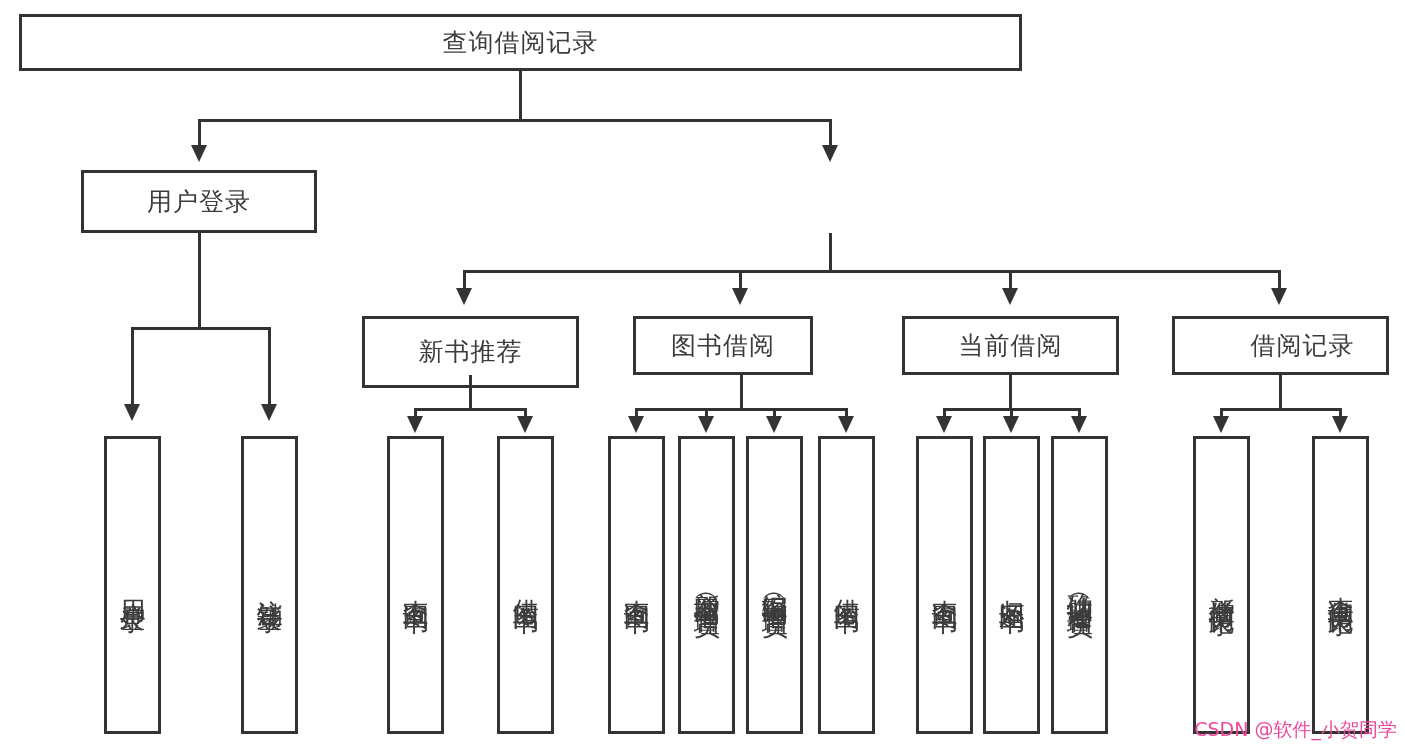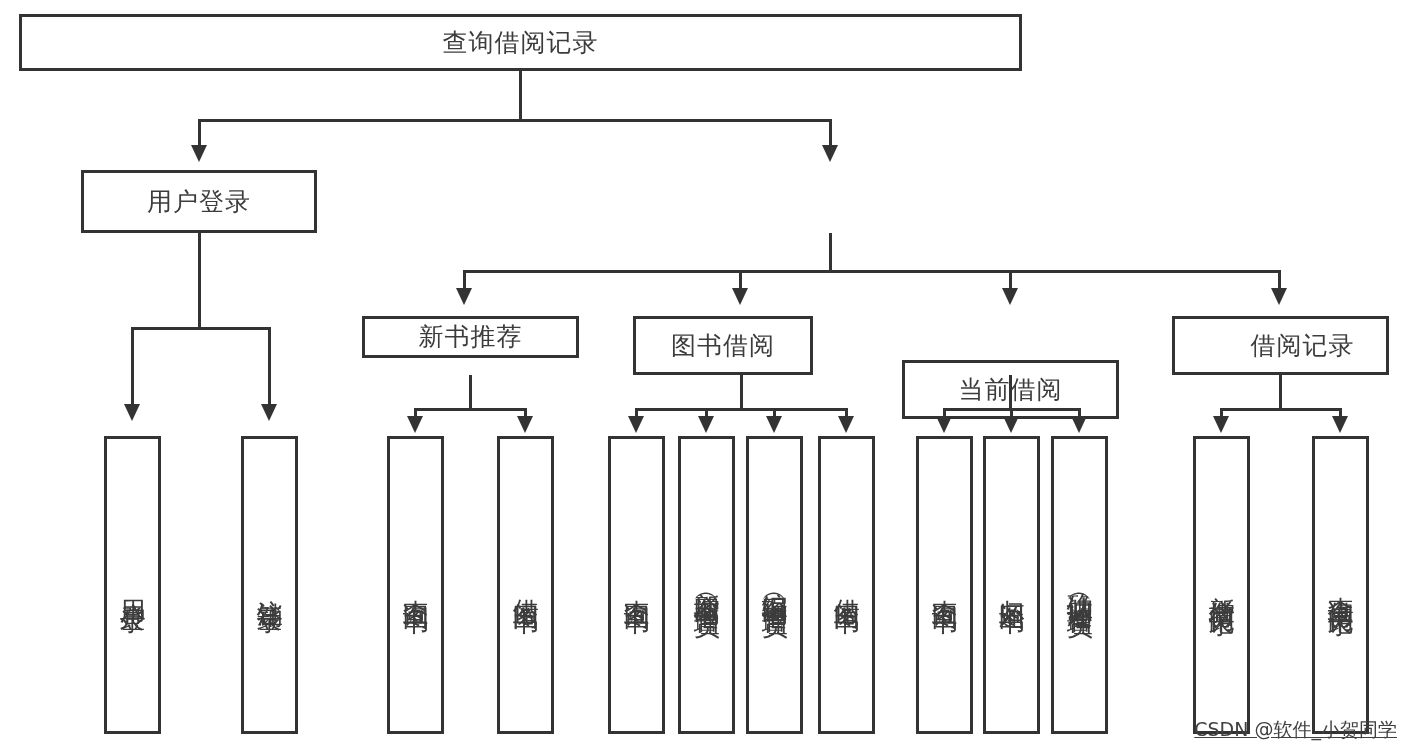"新书推荐" div.node { height: 42px -> 72px }
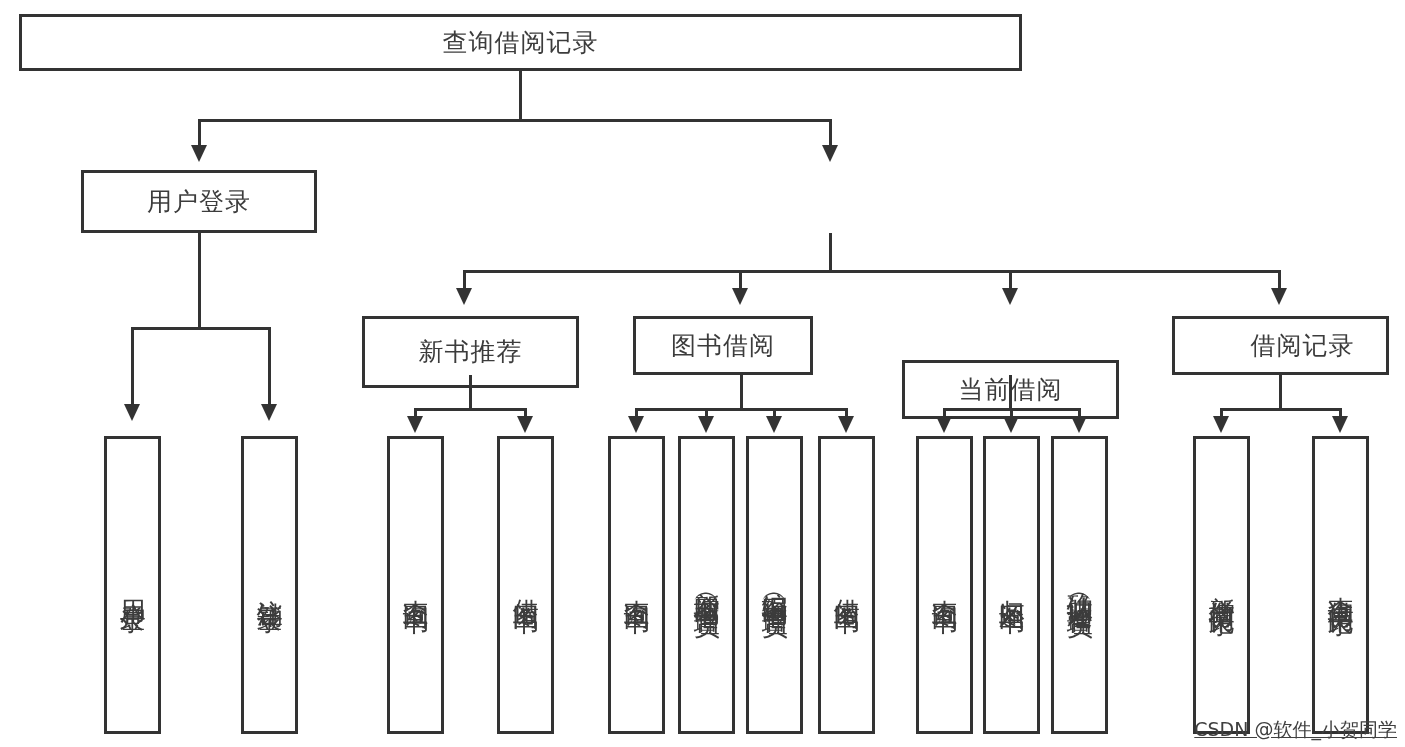"当前借阅" div.node { margin-top: 44px -> none }
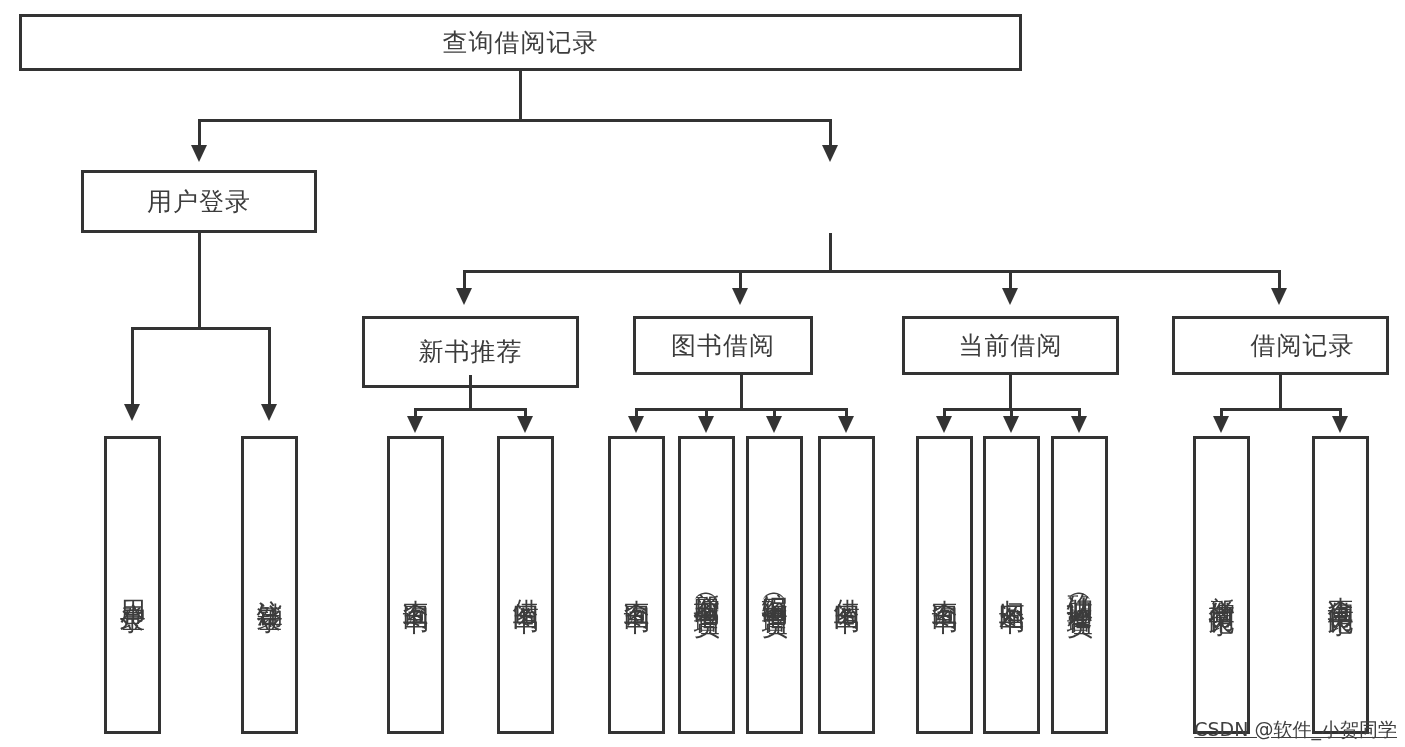"CSDN @软件_小贺同学" #watermark { color: #404040 -> #ec4899; text-decoration: underline -> none }
